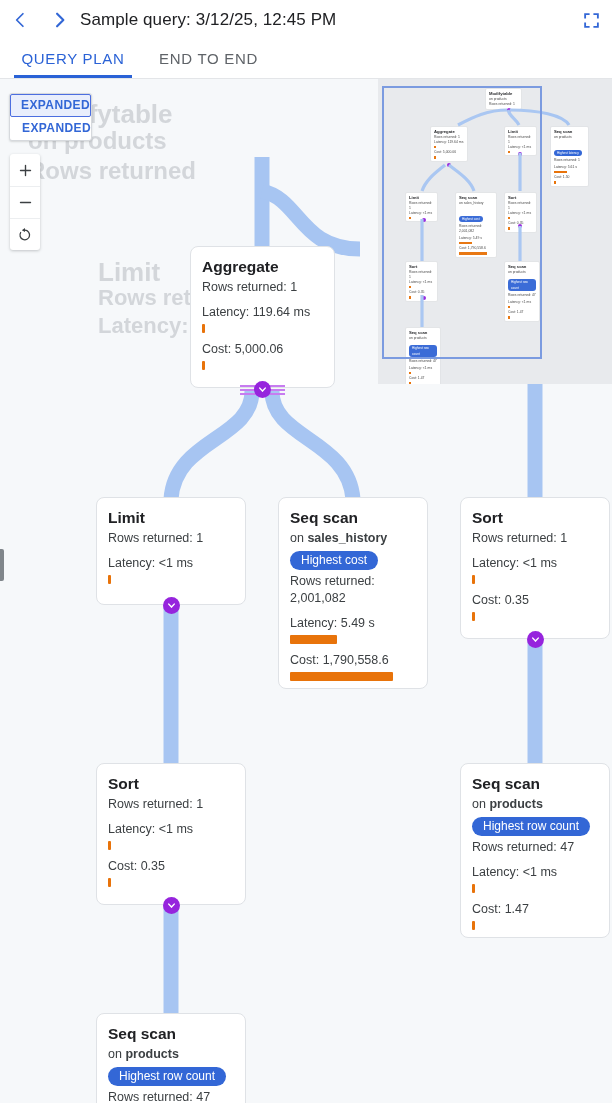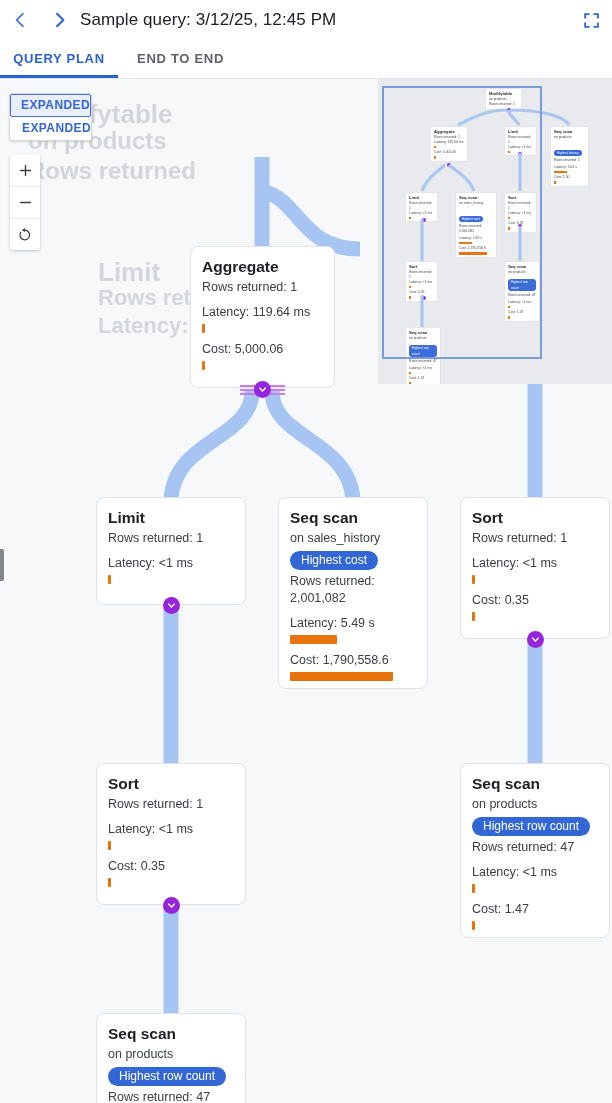"QUERY PLAN" .tab { font-size: 13px -> 15px; font-weight: bold -> normal; margin-left: none -> 14px }
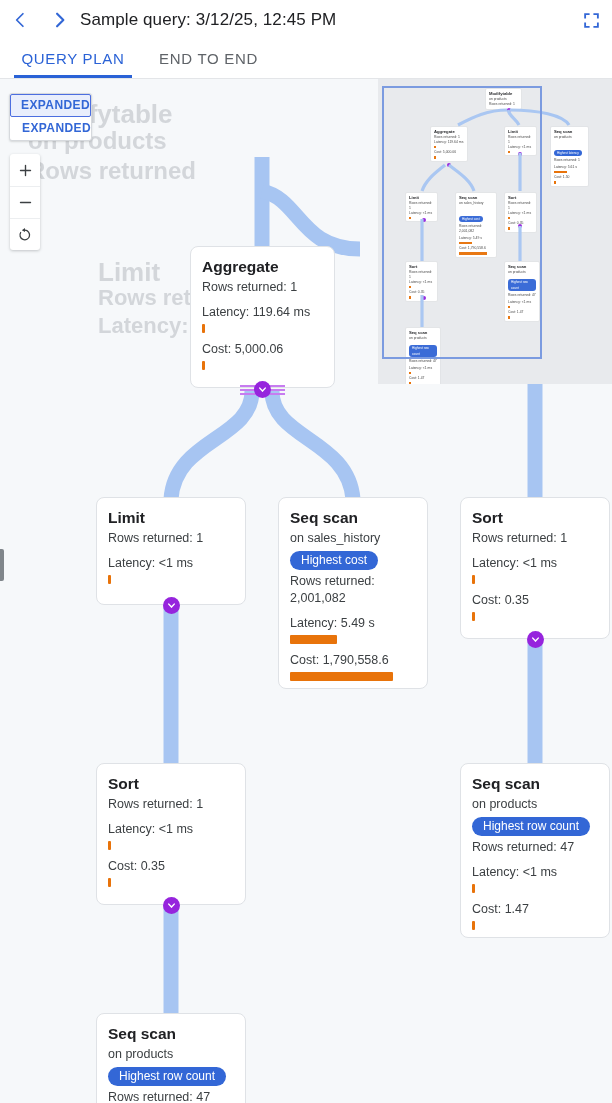"sales_history" .node-sub b { font-weight: normal -> bold }
